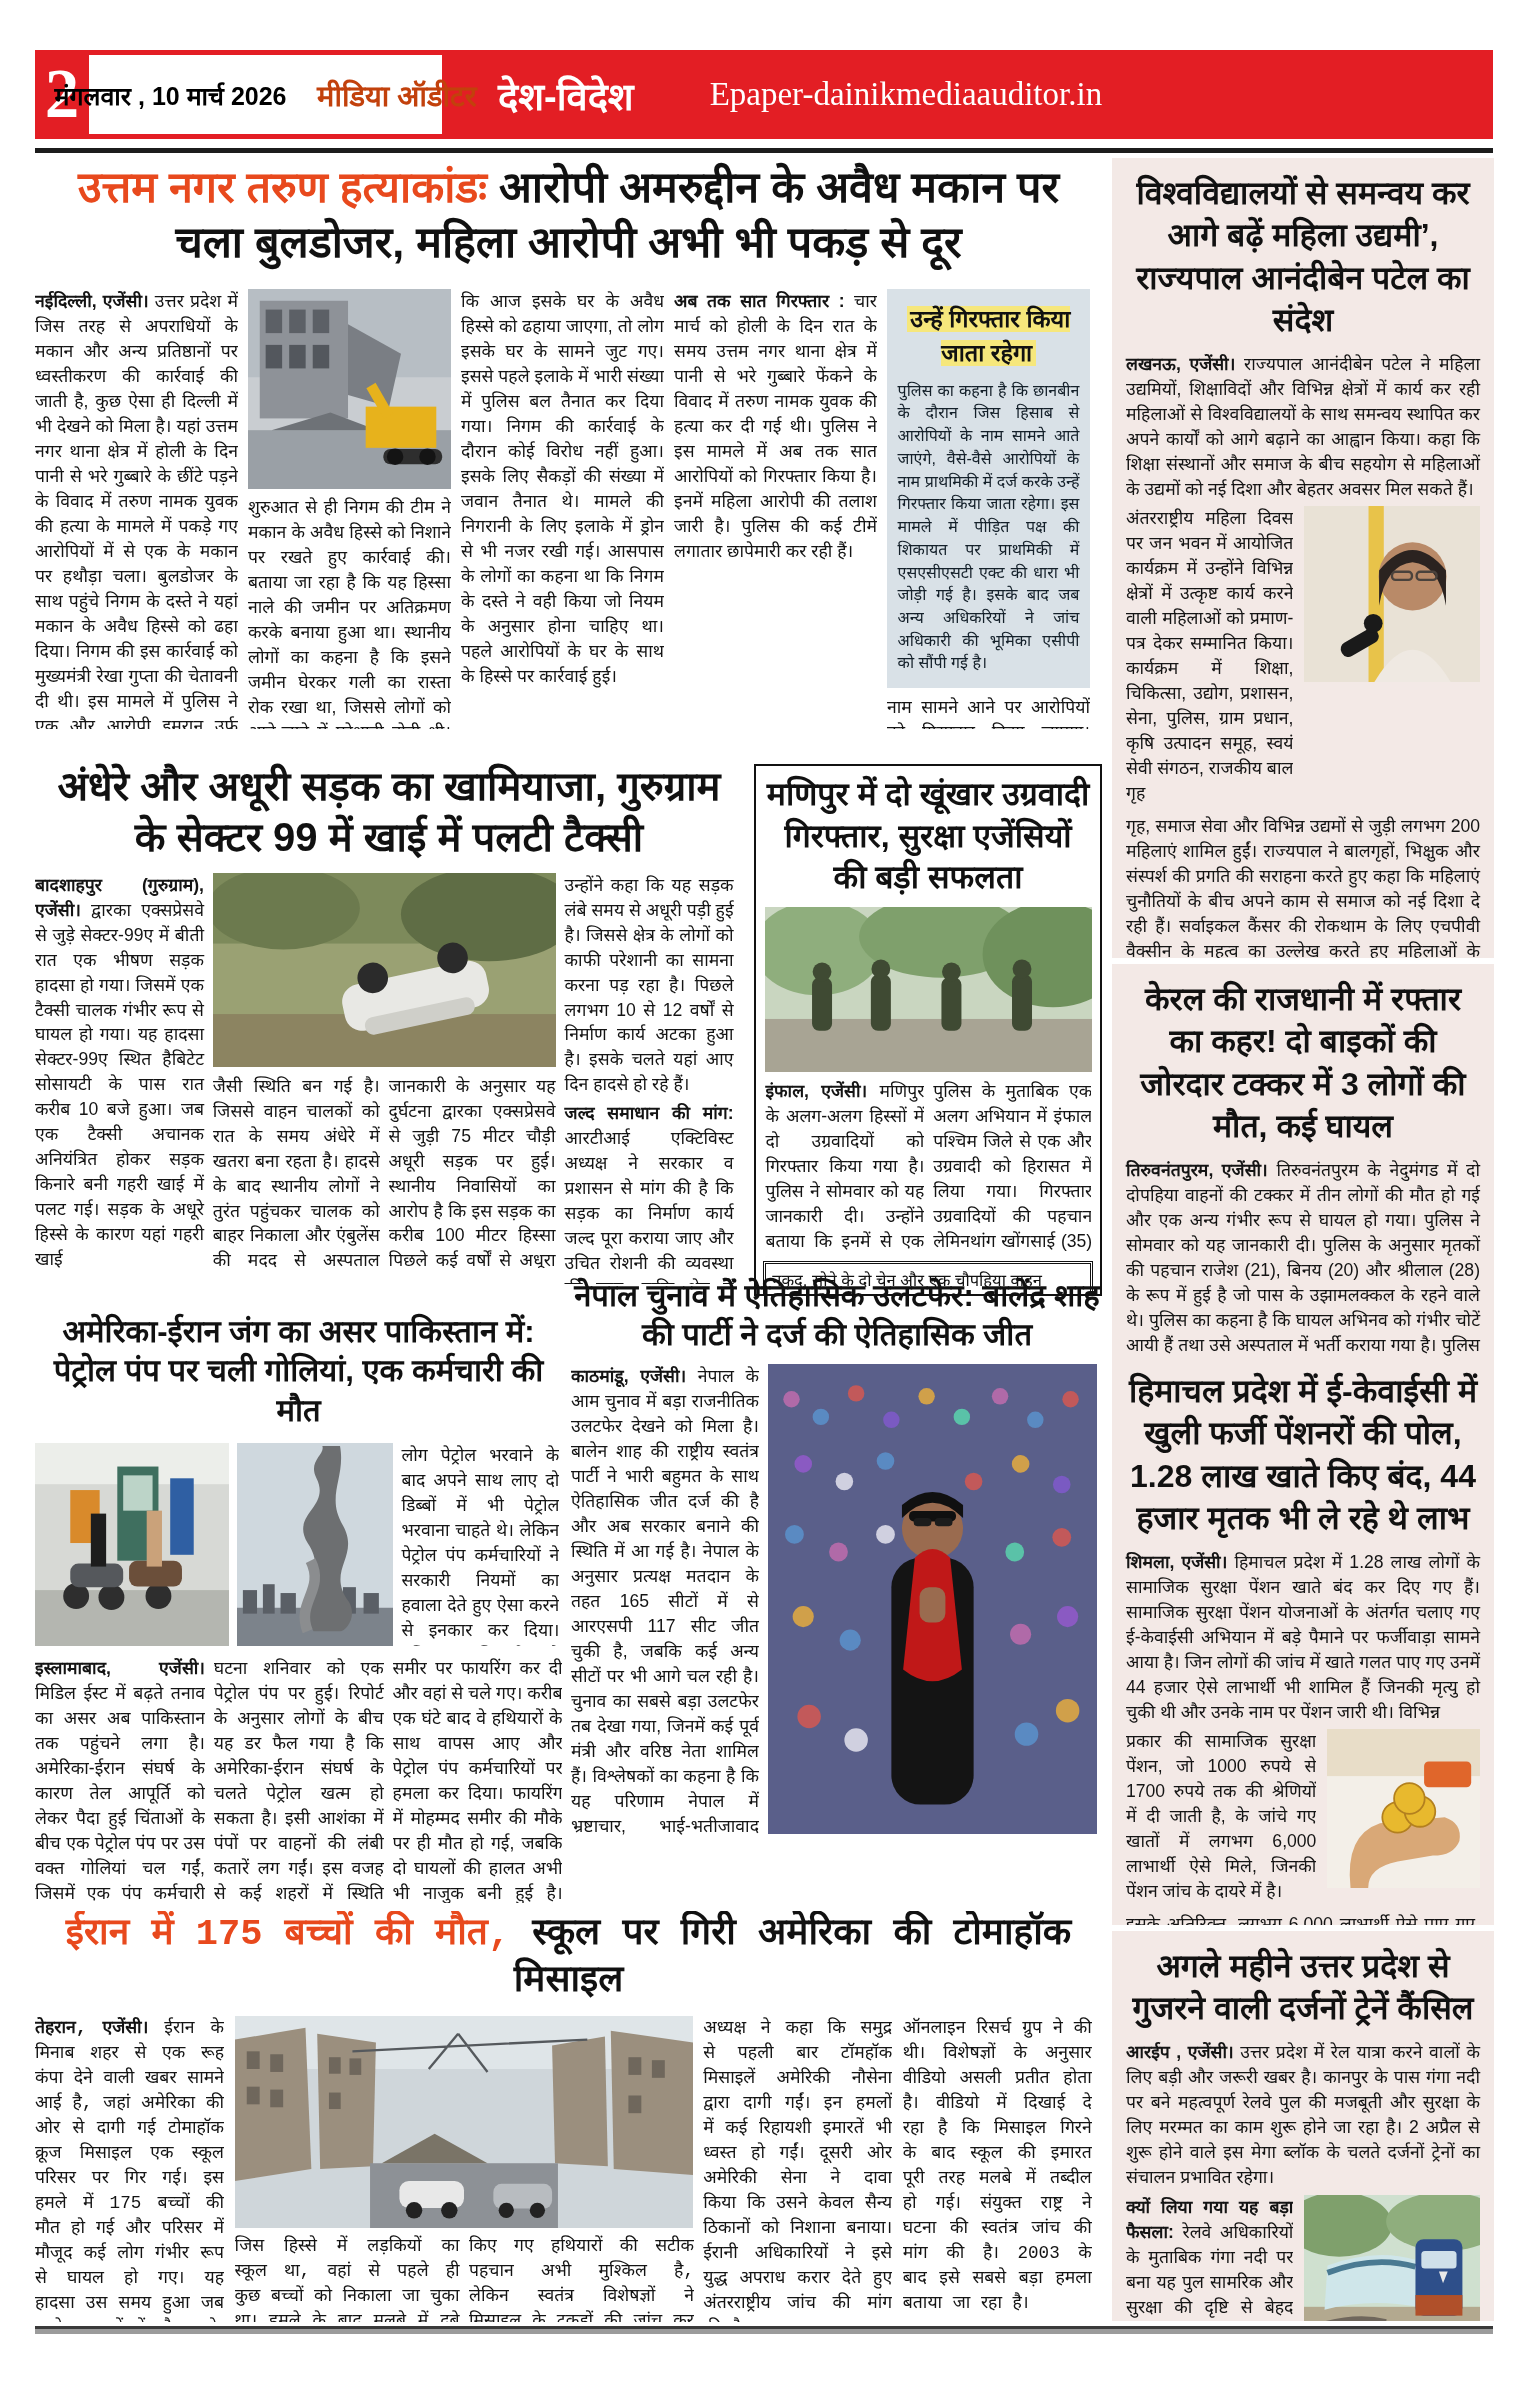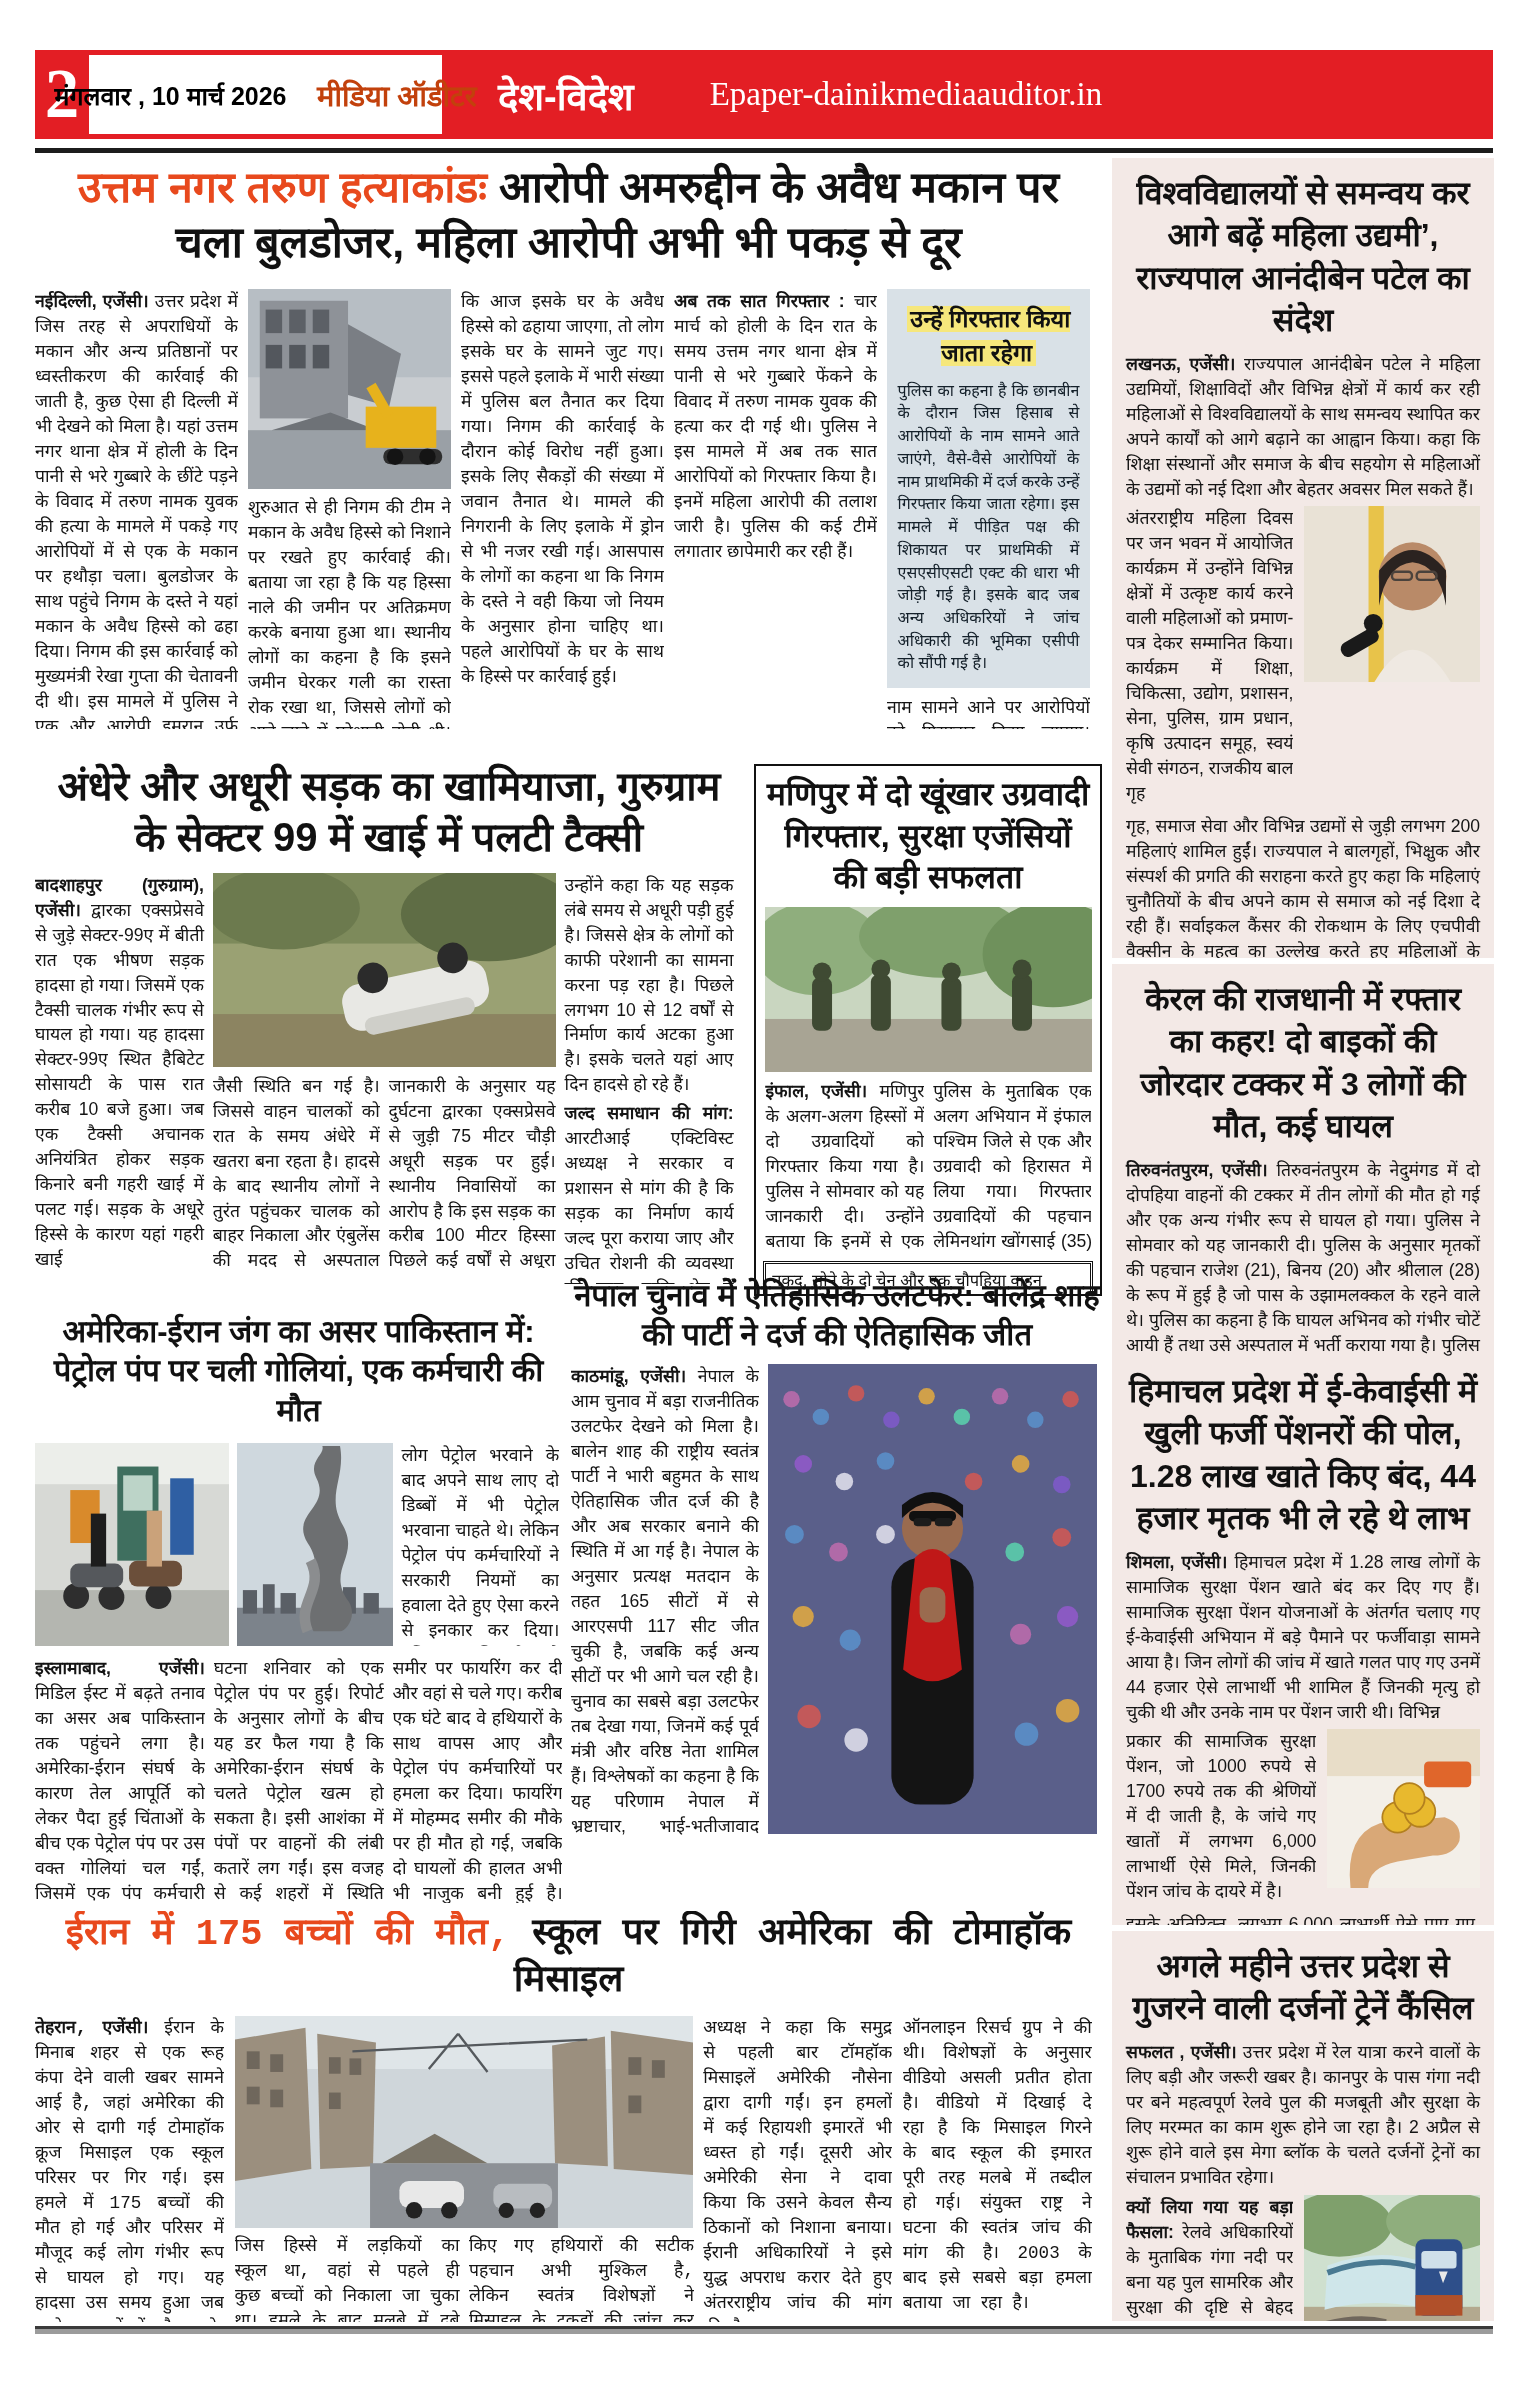"सफलत , एजेंसी।" span.dl { text: सफलत -> आरईप }
